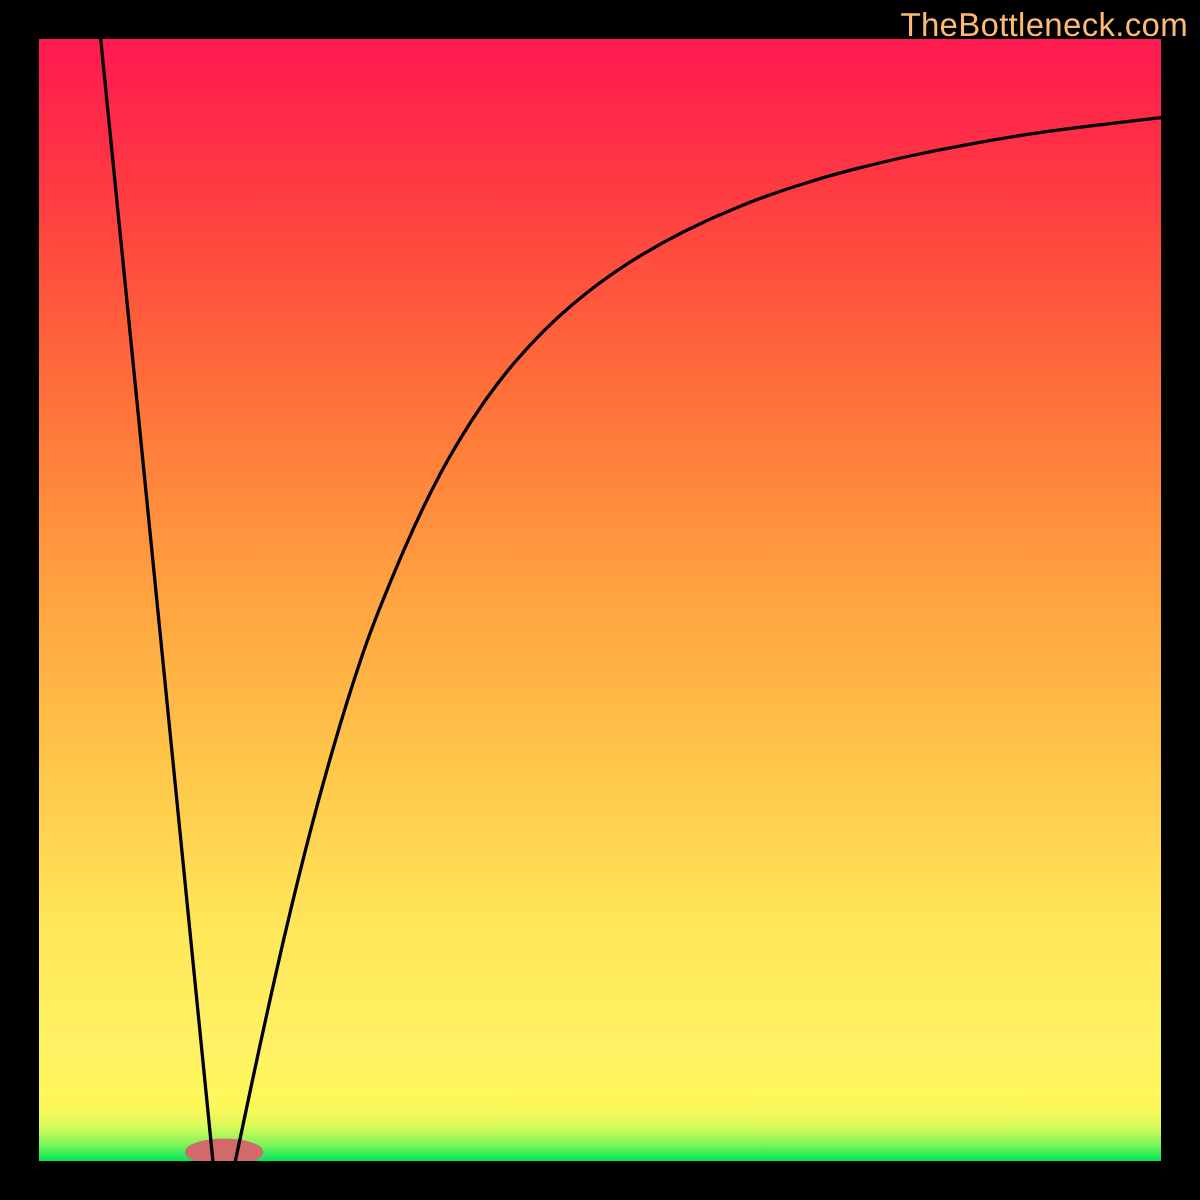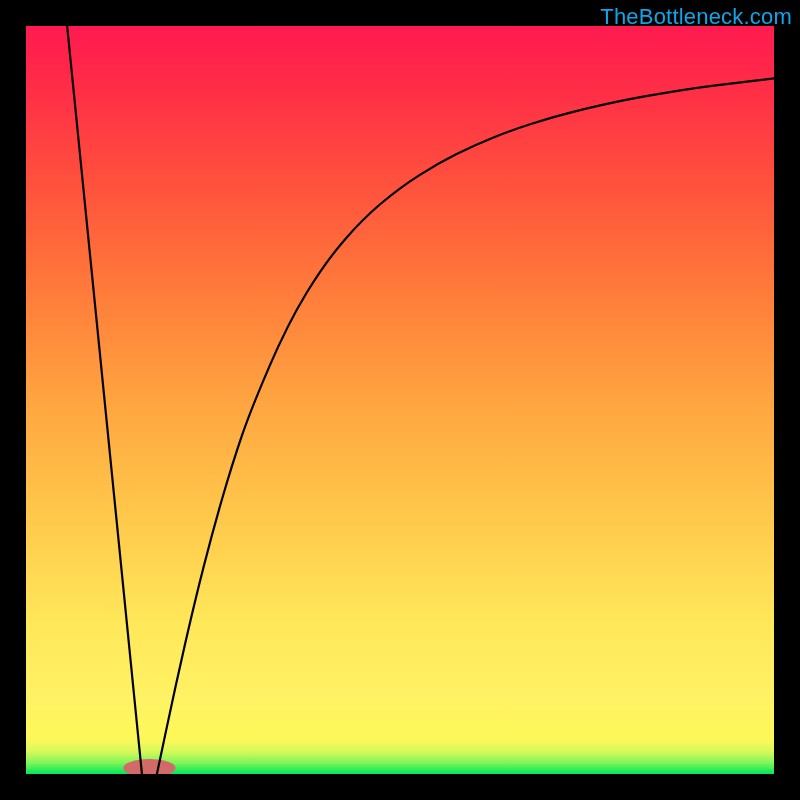"TheBottleneck.com" .watermark { color: #0ea5e9 -> #fdba74 }
